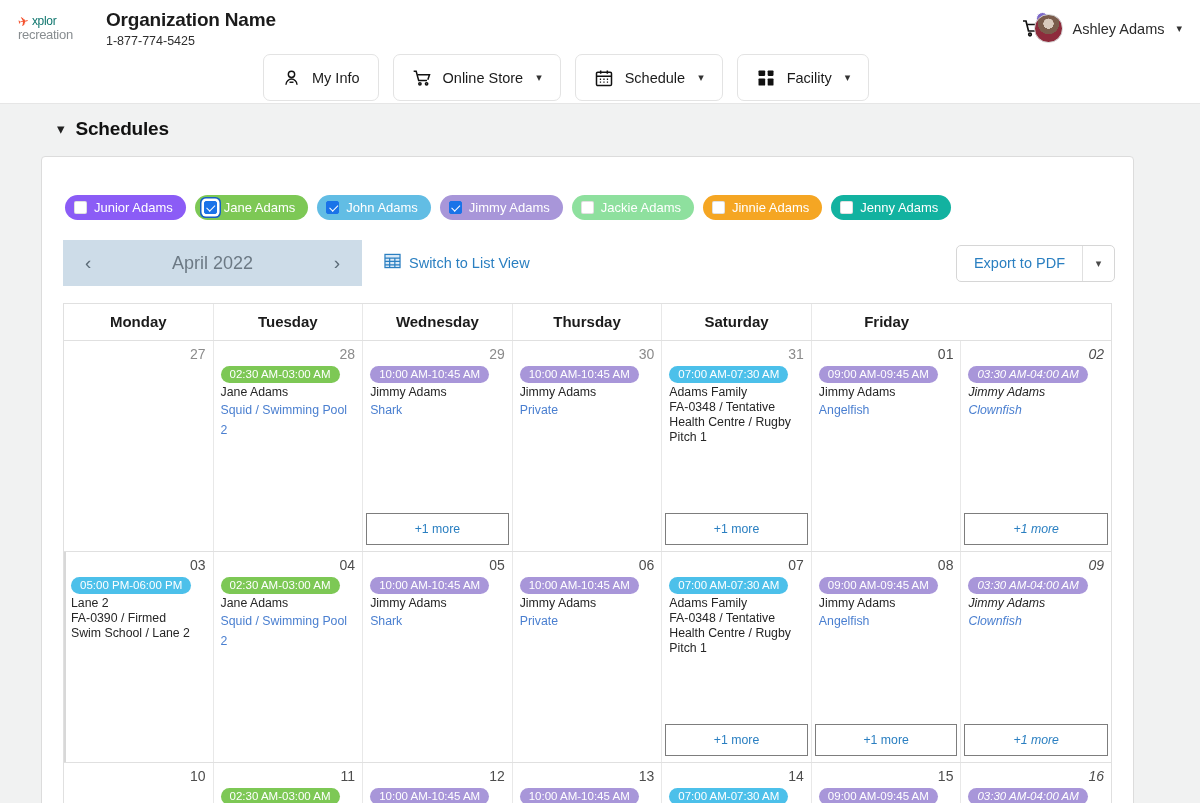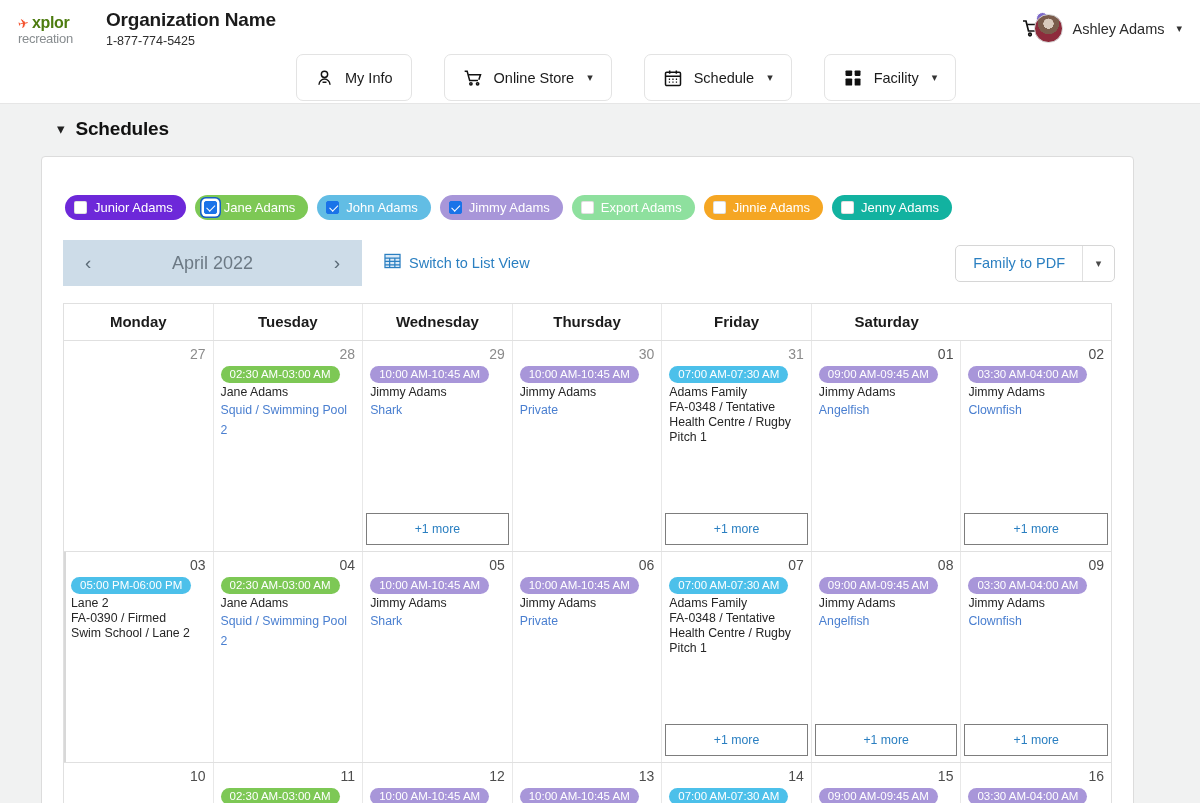"xplor" .brand-xplor { color: #4d7c0f -> #0f766e; font-size: 16px -> 12px; font-weight: bold -> normal }
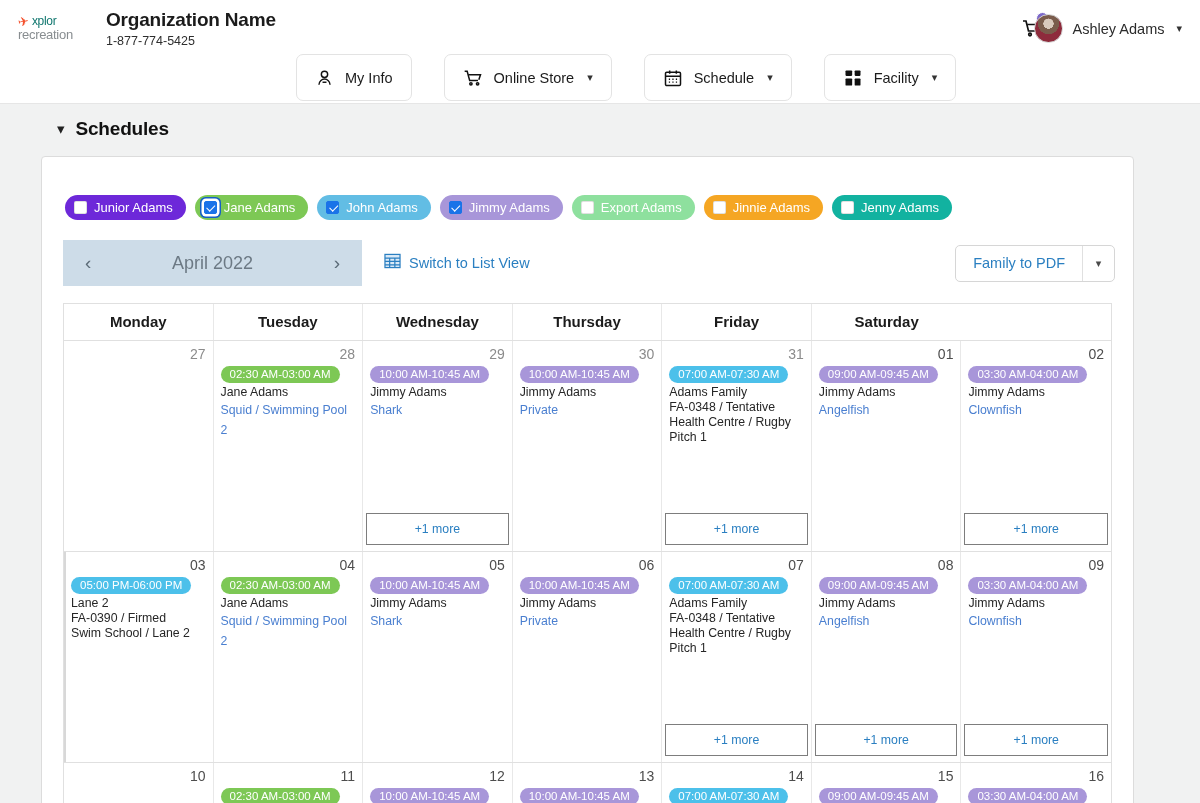"My Info" .nav { gap: 32px -> 14px; left: 296px -> 263px }
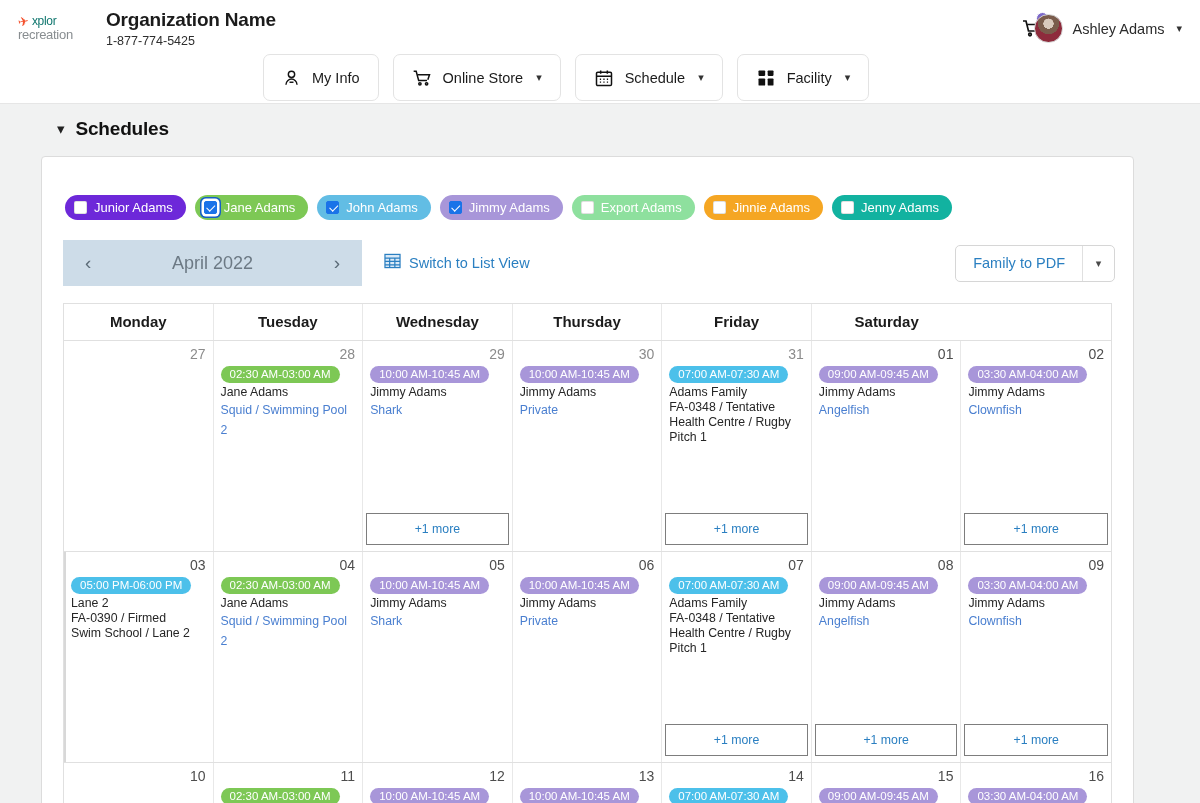"Junior Adams" div.chip { background: #6d28d9 -> #8b5cf6 }
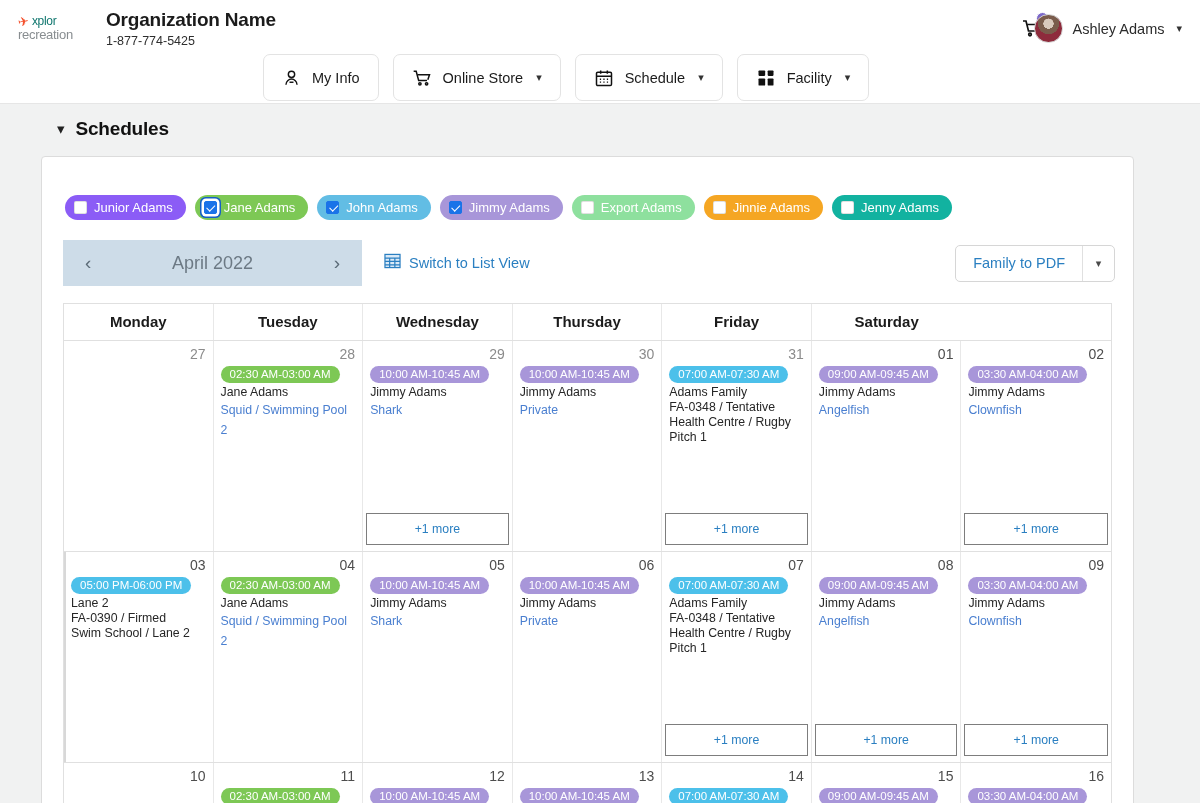"Export Adams" span { text: Export -> Jackie }
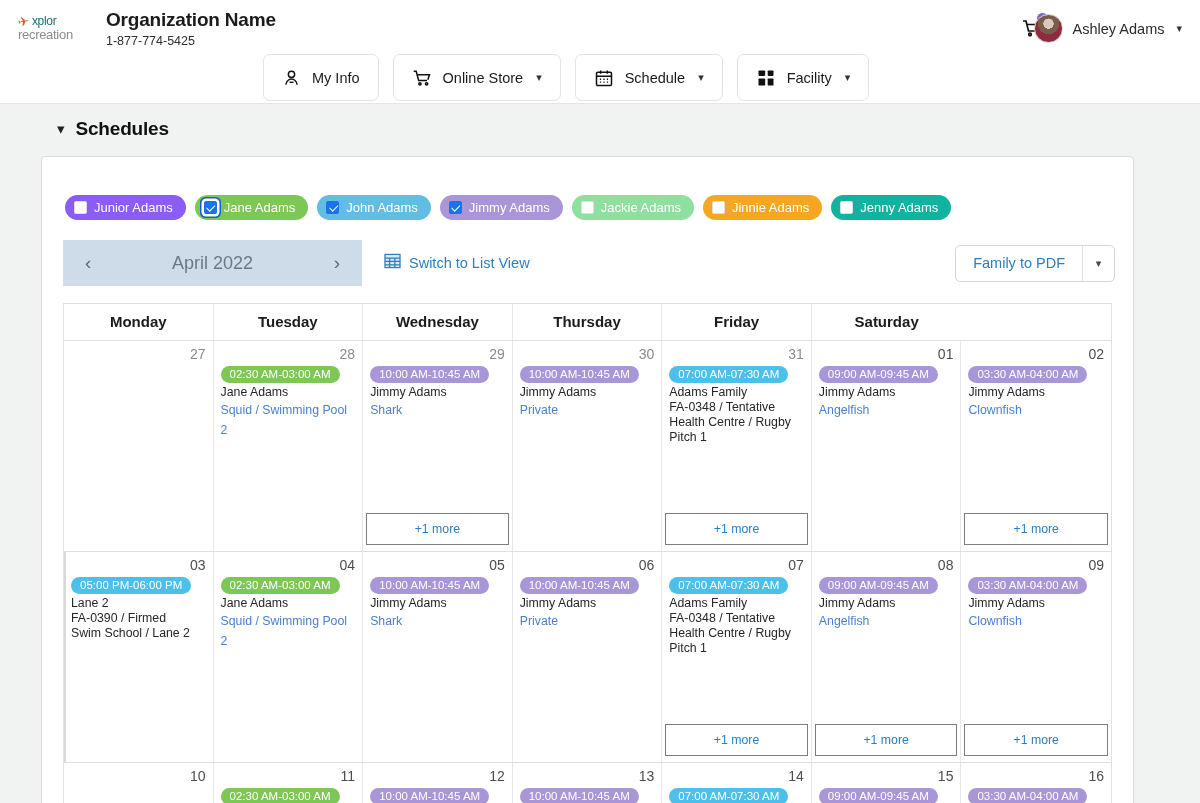"Family to PDF" div.main { text: Family -> Export }
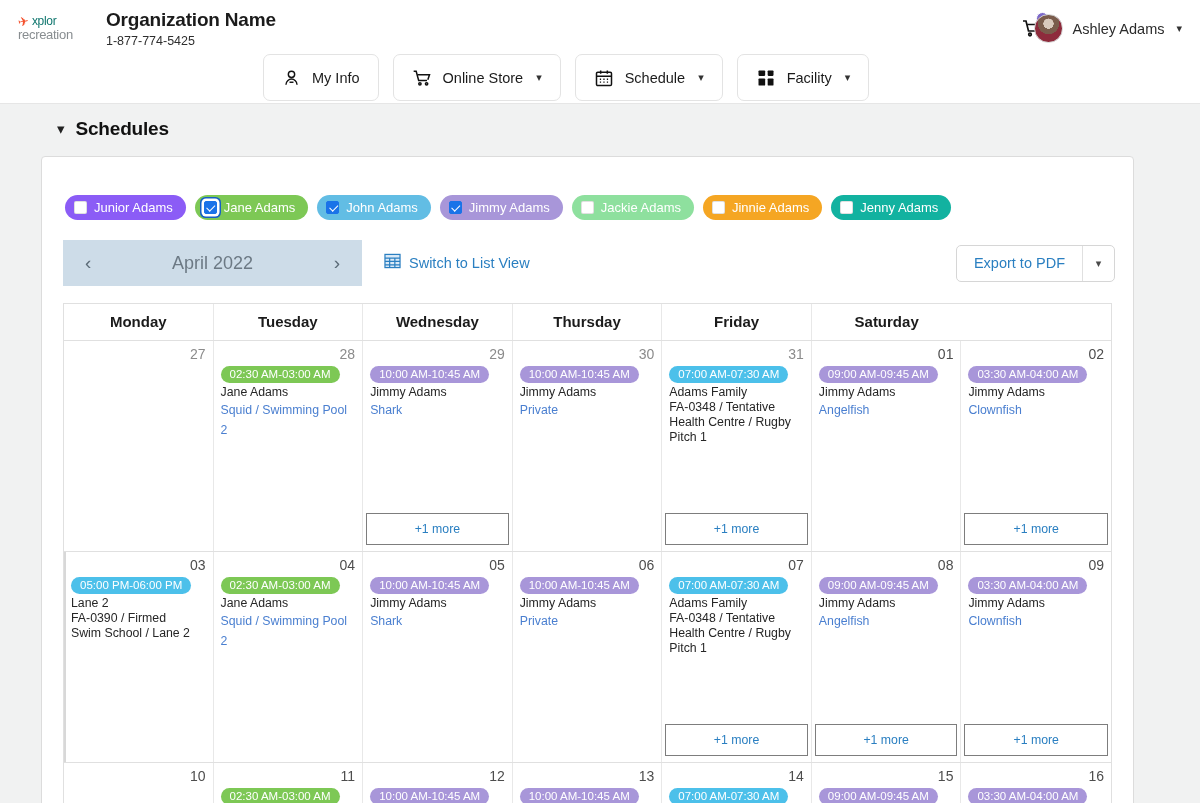"Friday" div { order: before "Saturday" -> after "Saturday" }
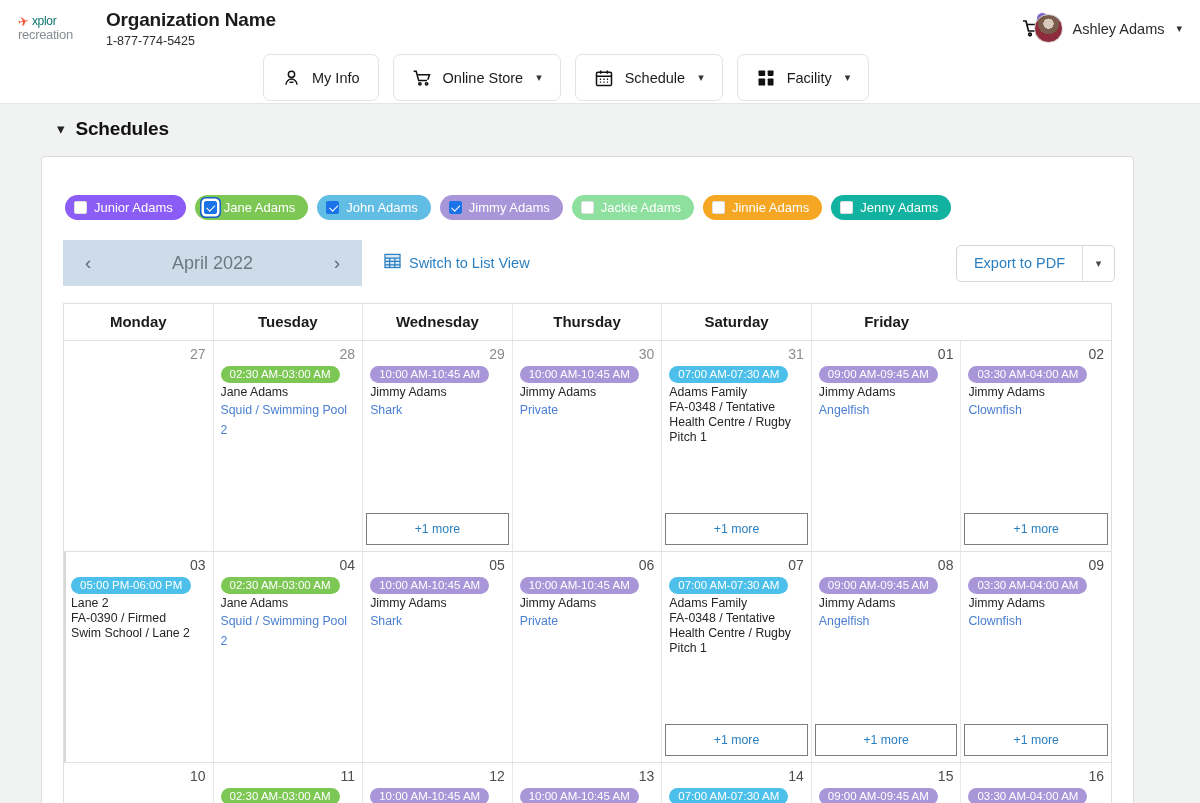"02" .daycell:last-child { font-style: none -> italic }
